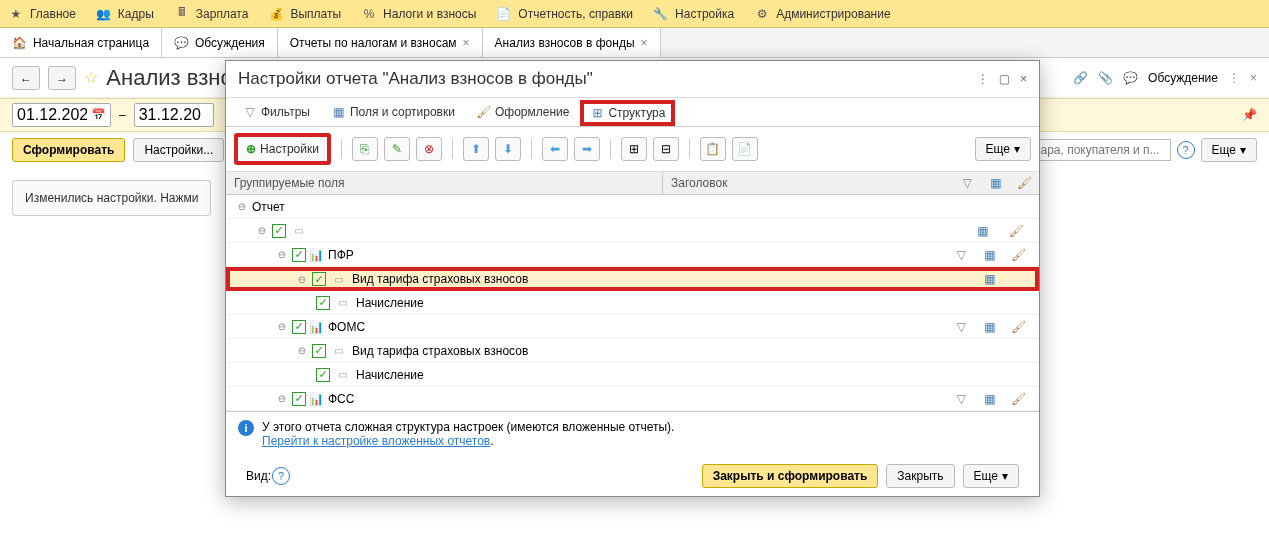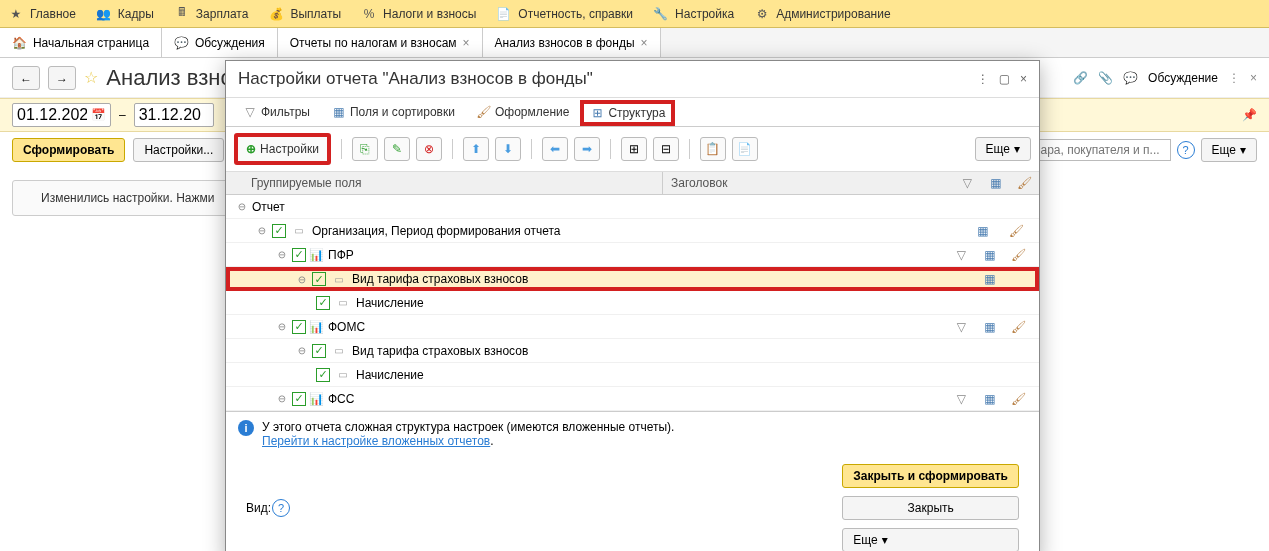"Группируемые поля" .tree-header-col1 { padding: 4px 25px -> 4px 8px }
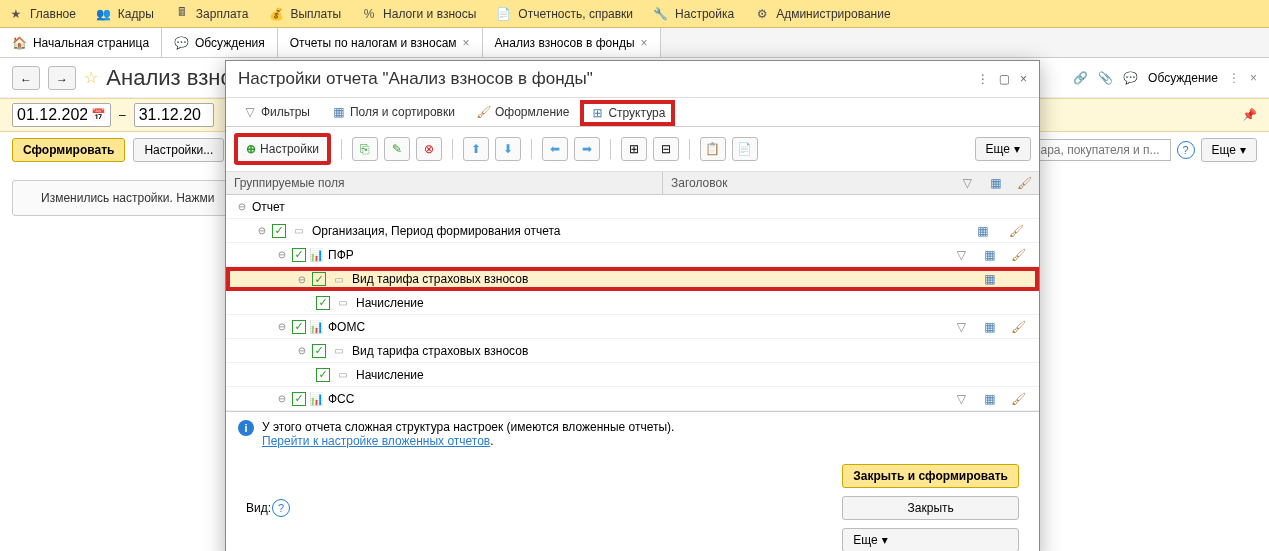"Изменились настройки. Нажми" .notice-box { padding: 10px 28px -> 10px 12px }
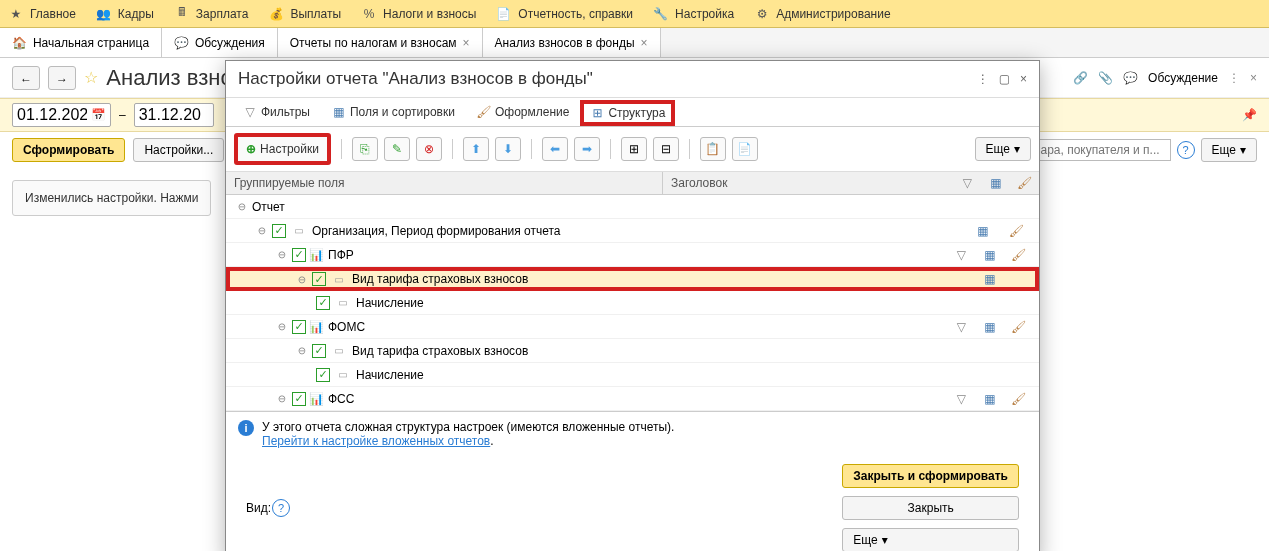"Организация, Период формирования отчета" span { html: <span>Организация, Период формирования отчета</span> -> none }
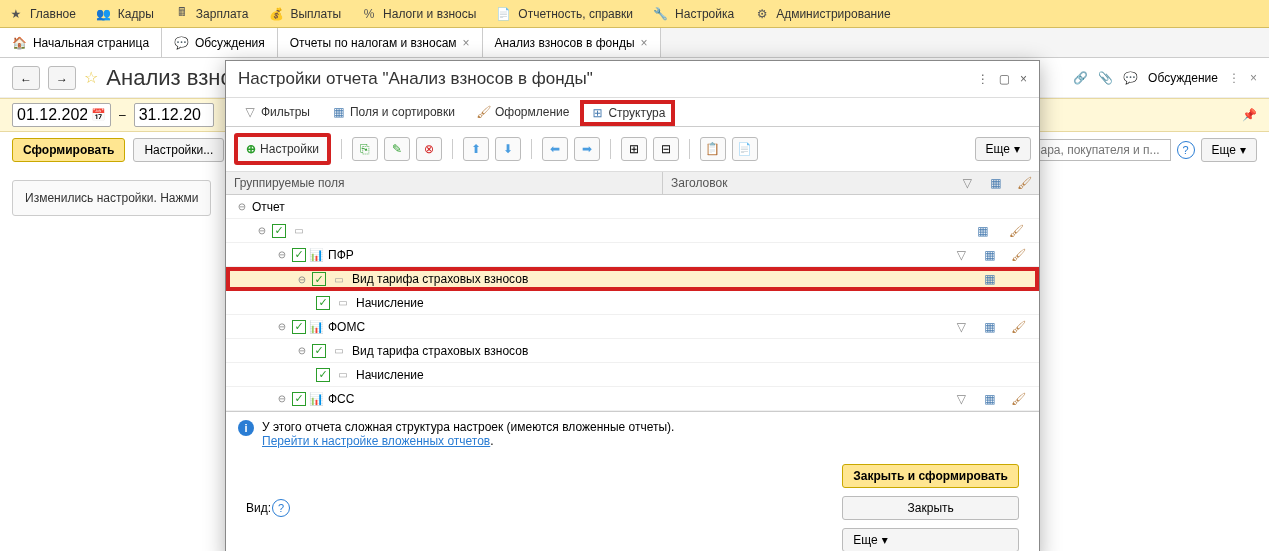"Закрыть и сформировать" .footer-right { flex-direction: column -> none }
